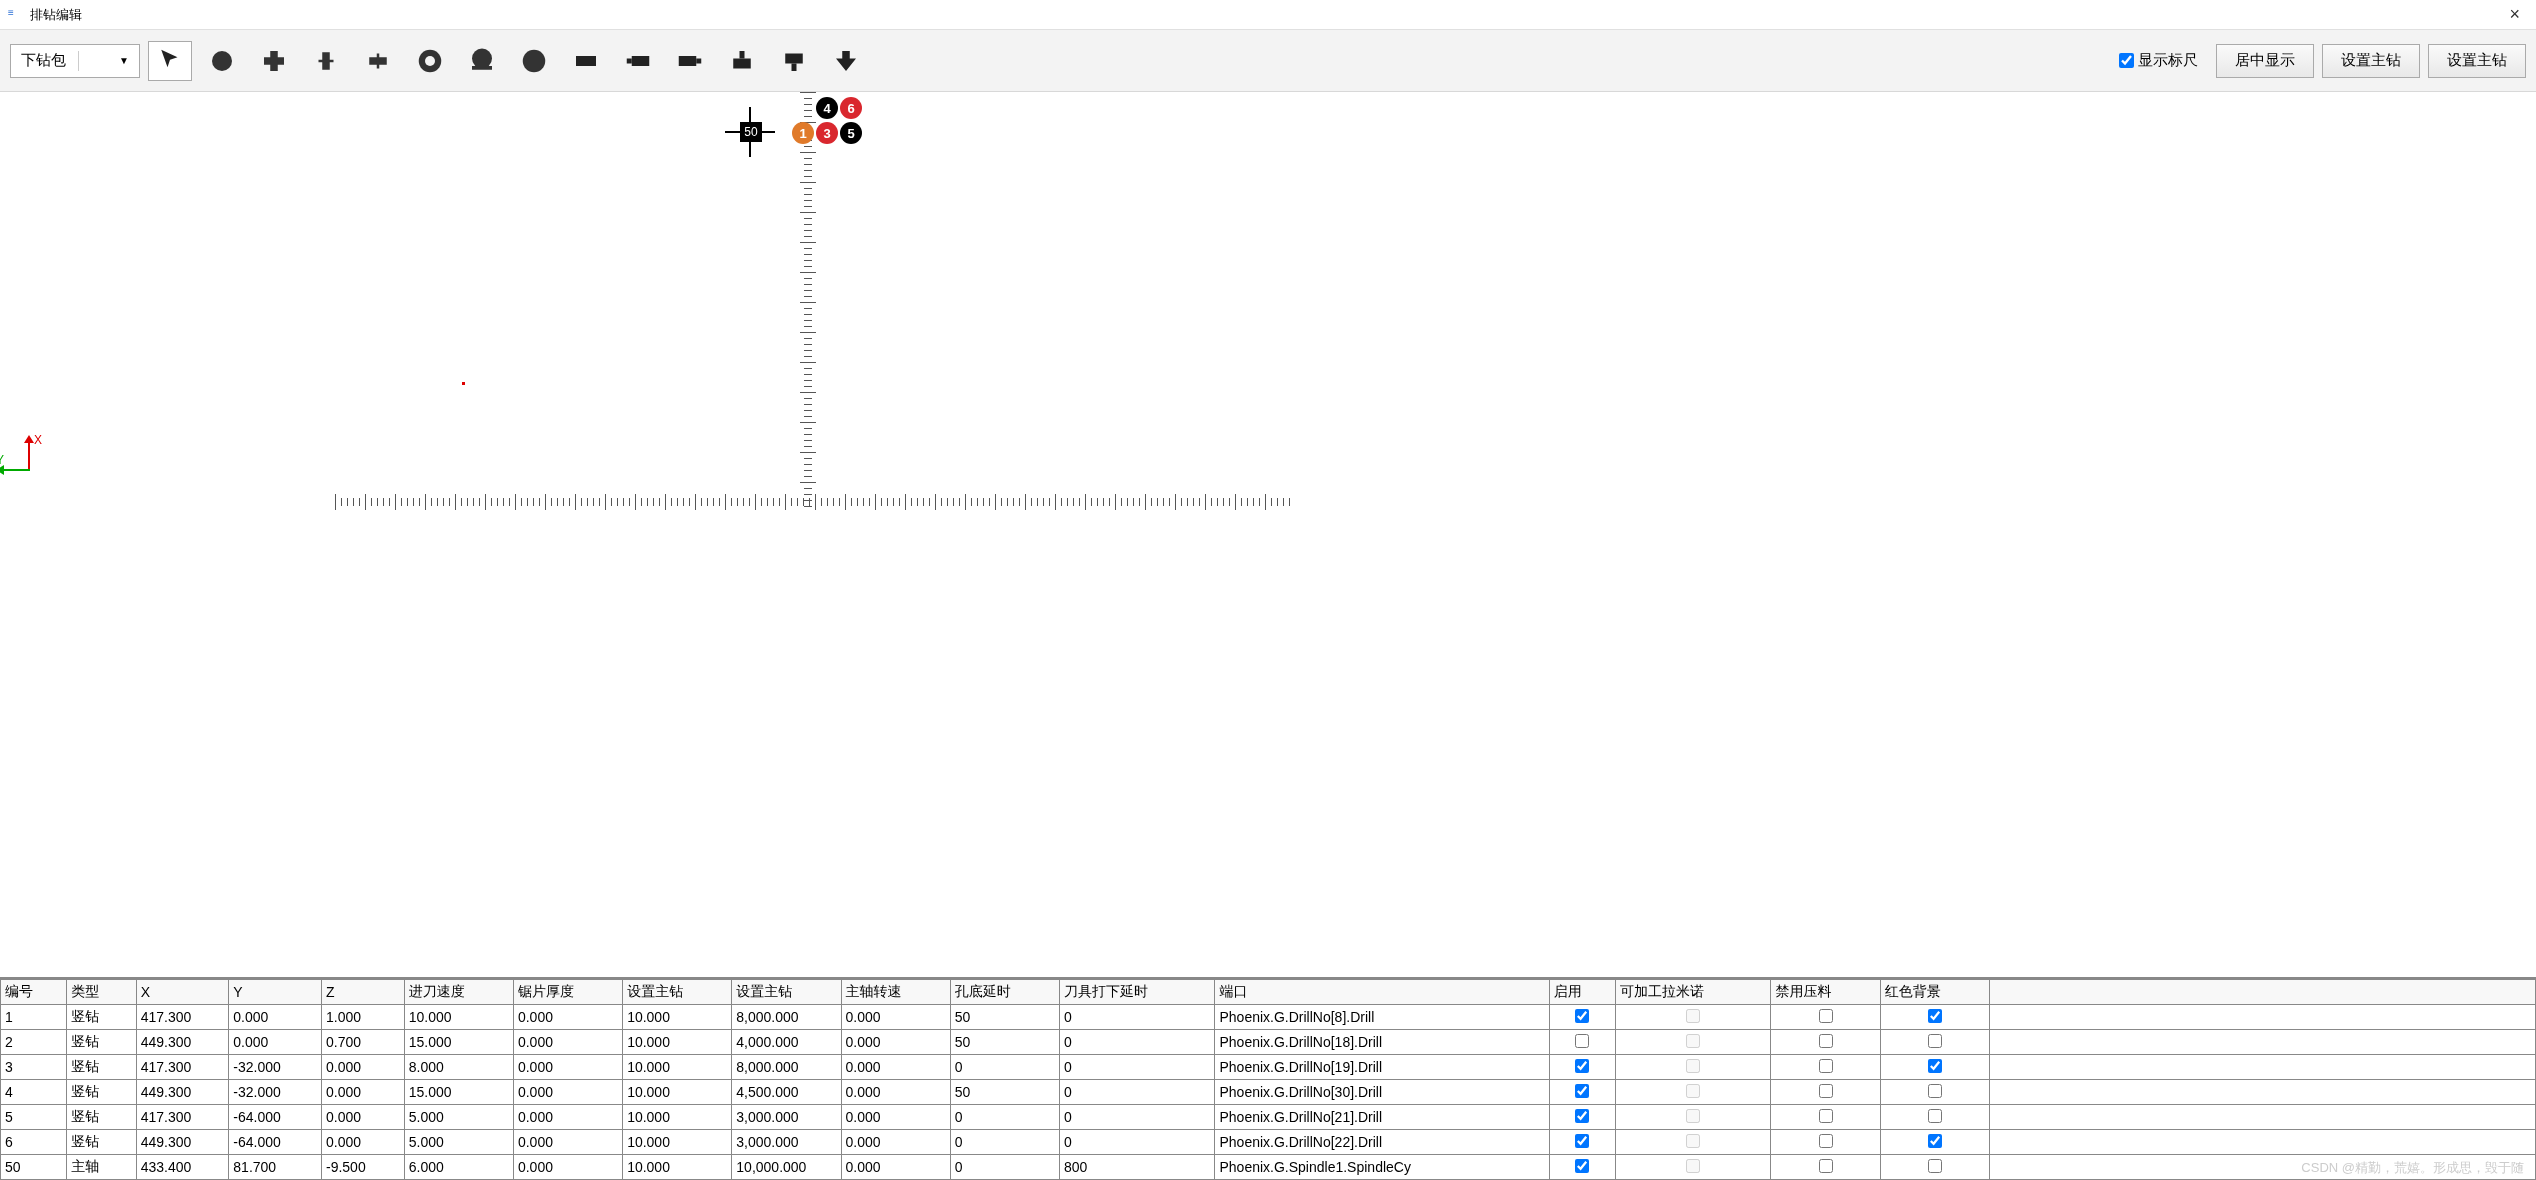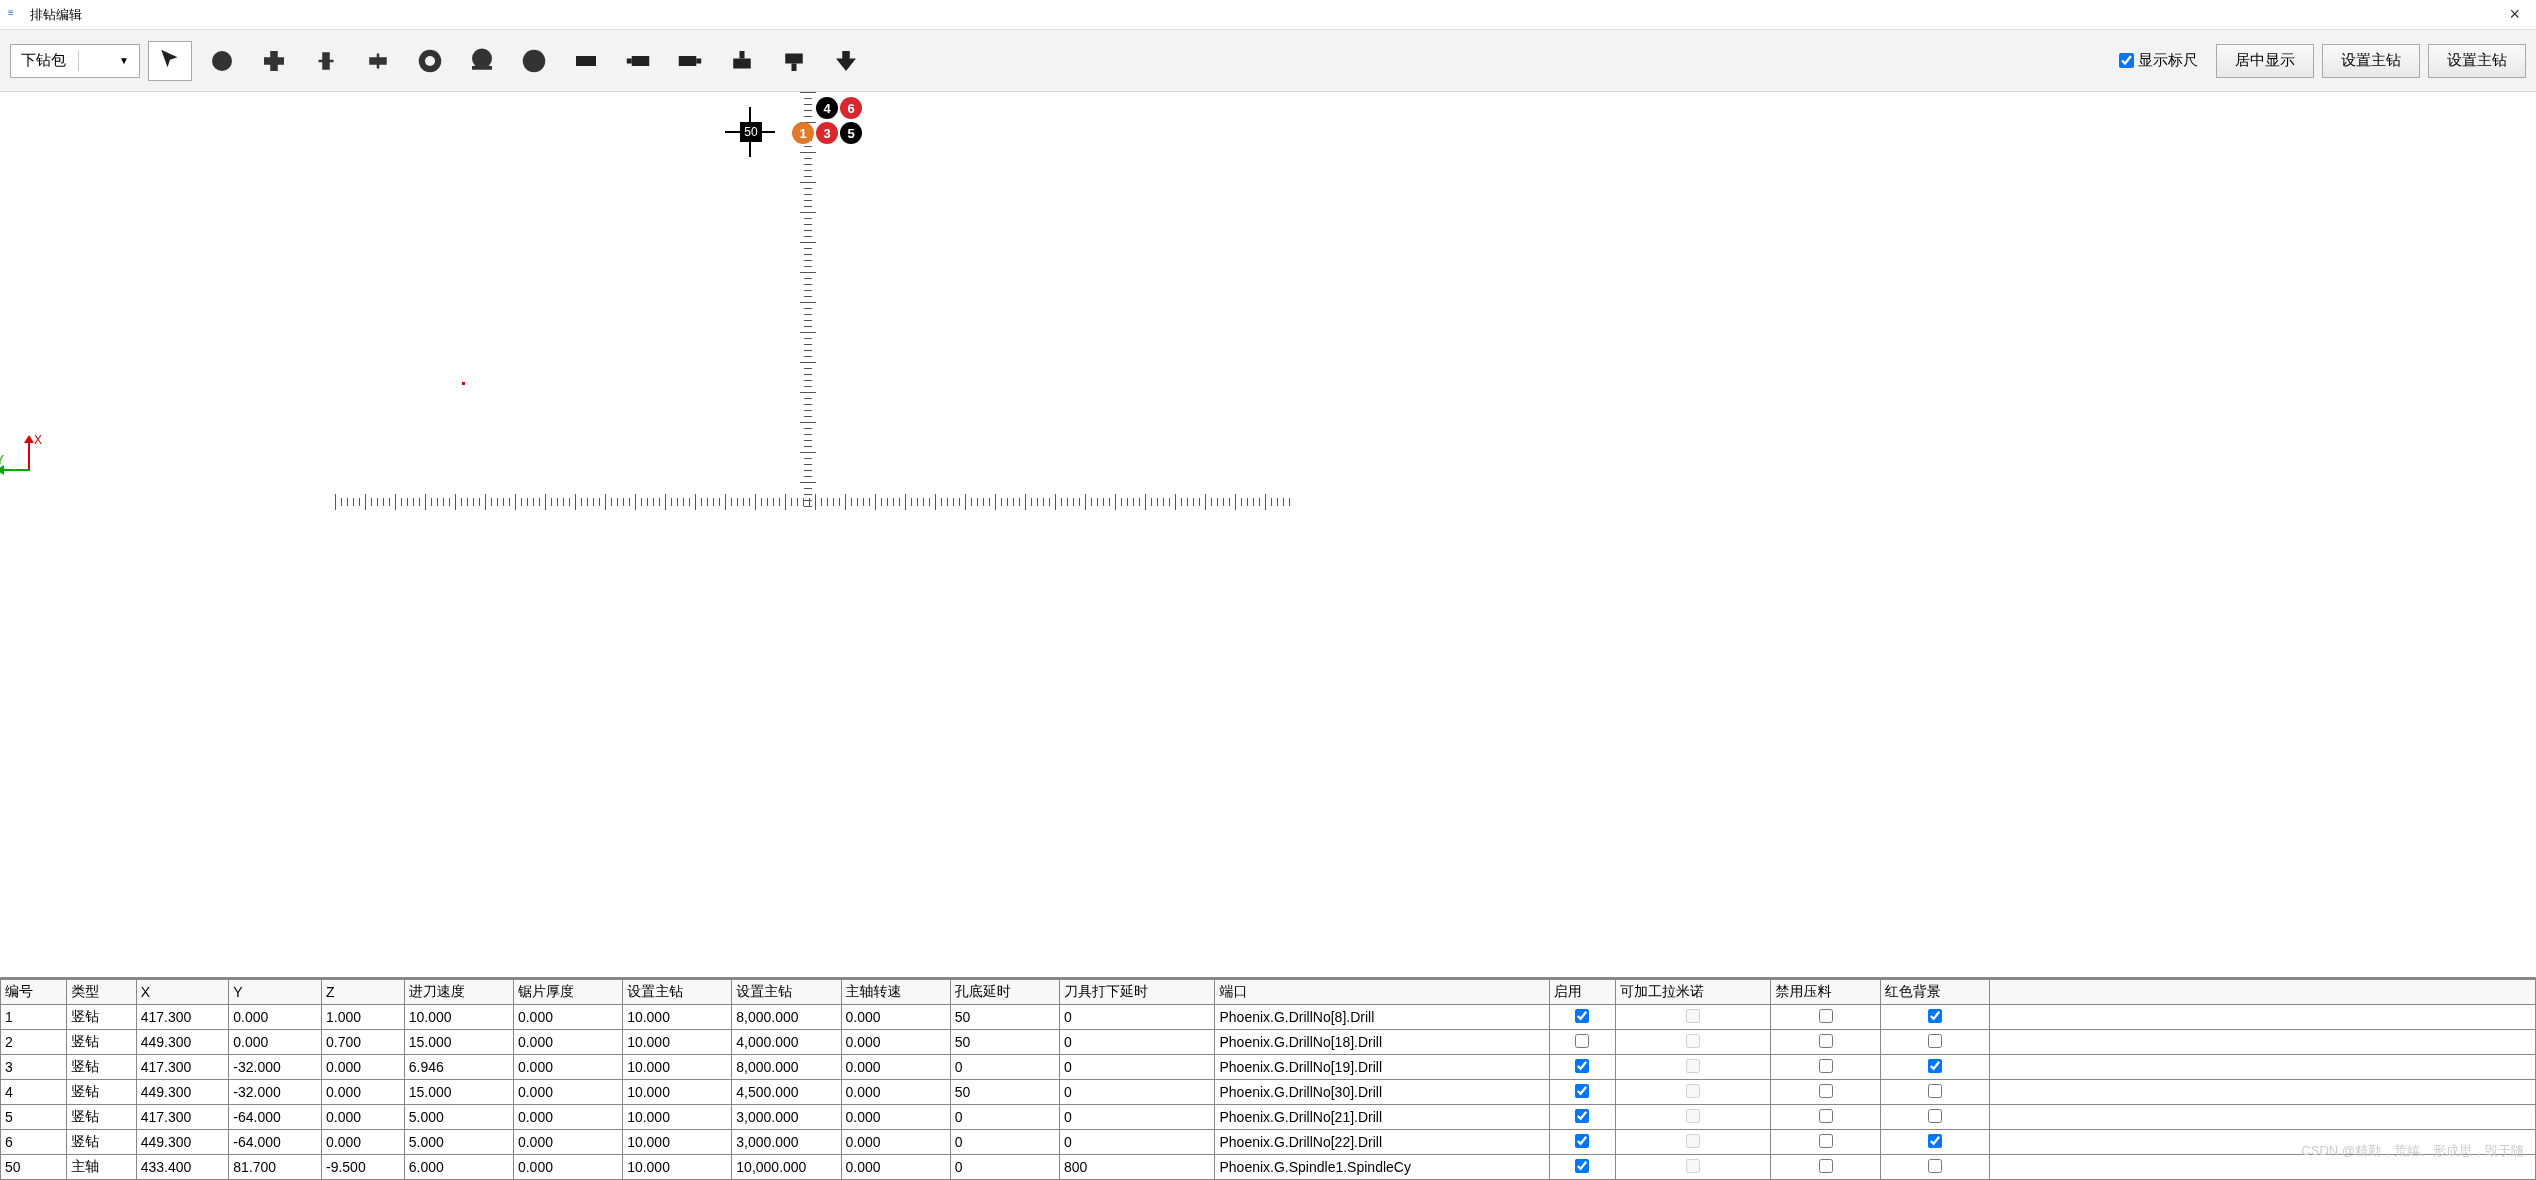"6.946" td { text: 6.946 -> 8.000 }
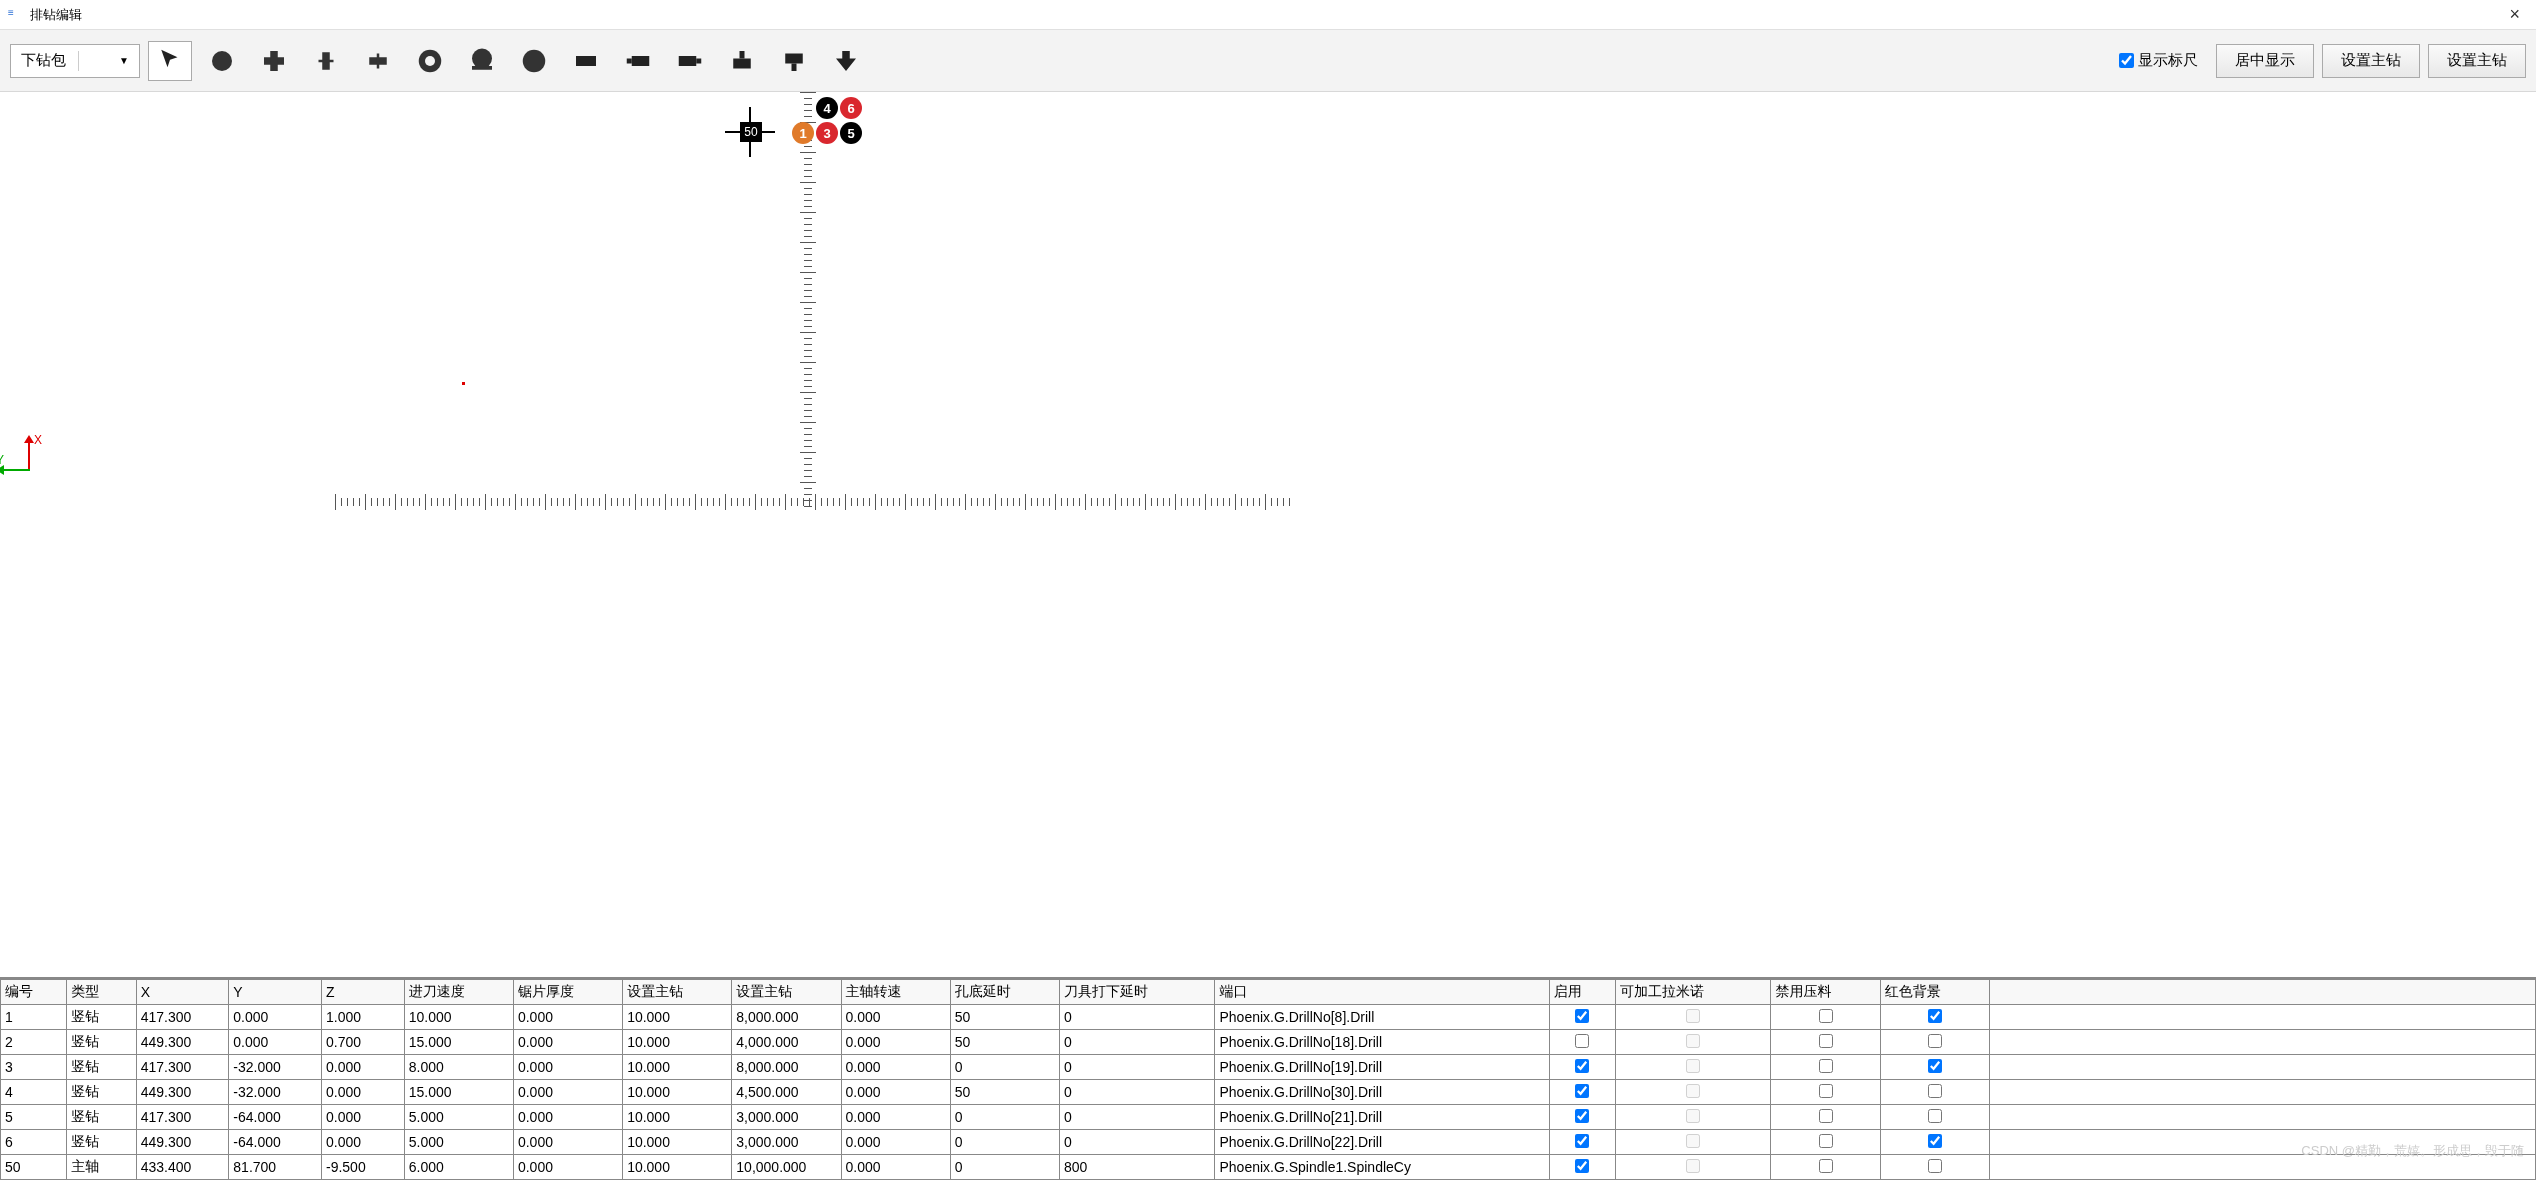"CSDN @精勤，荒嬉。形成思，毁于随" .watermark { bottom: 20px -> 3px }
